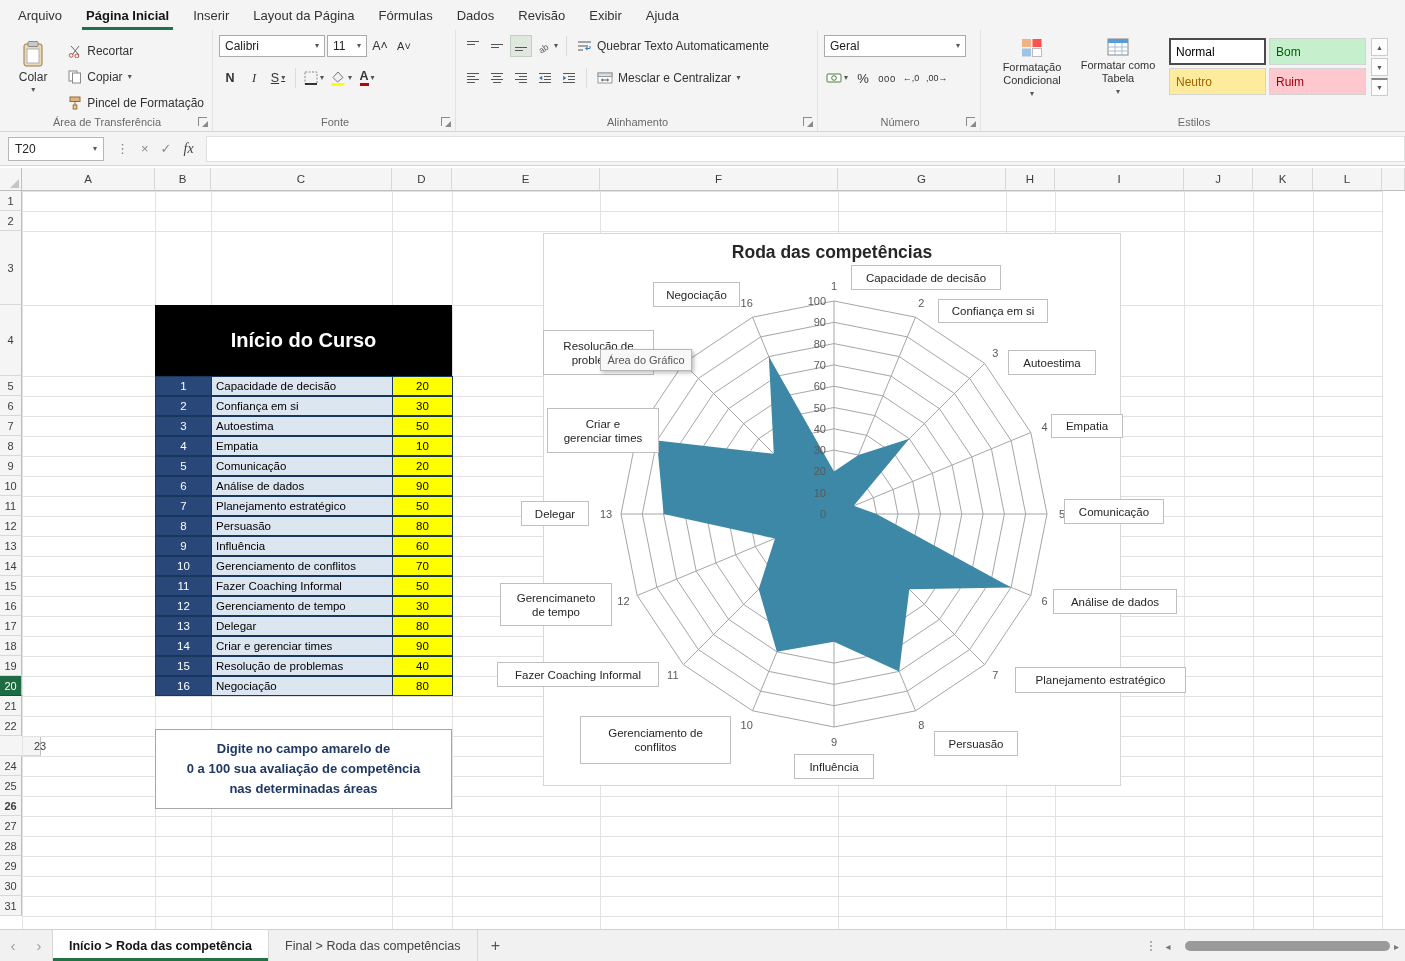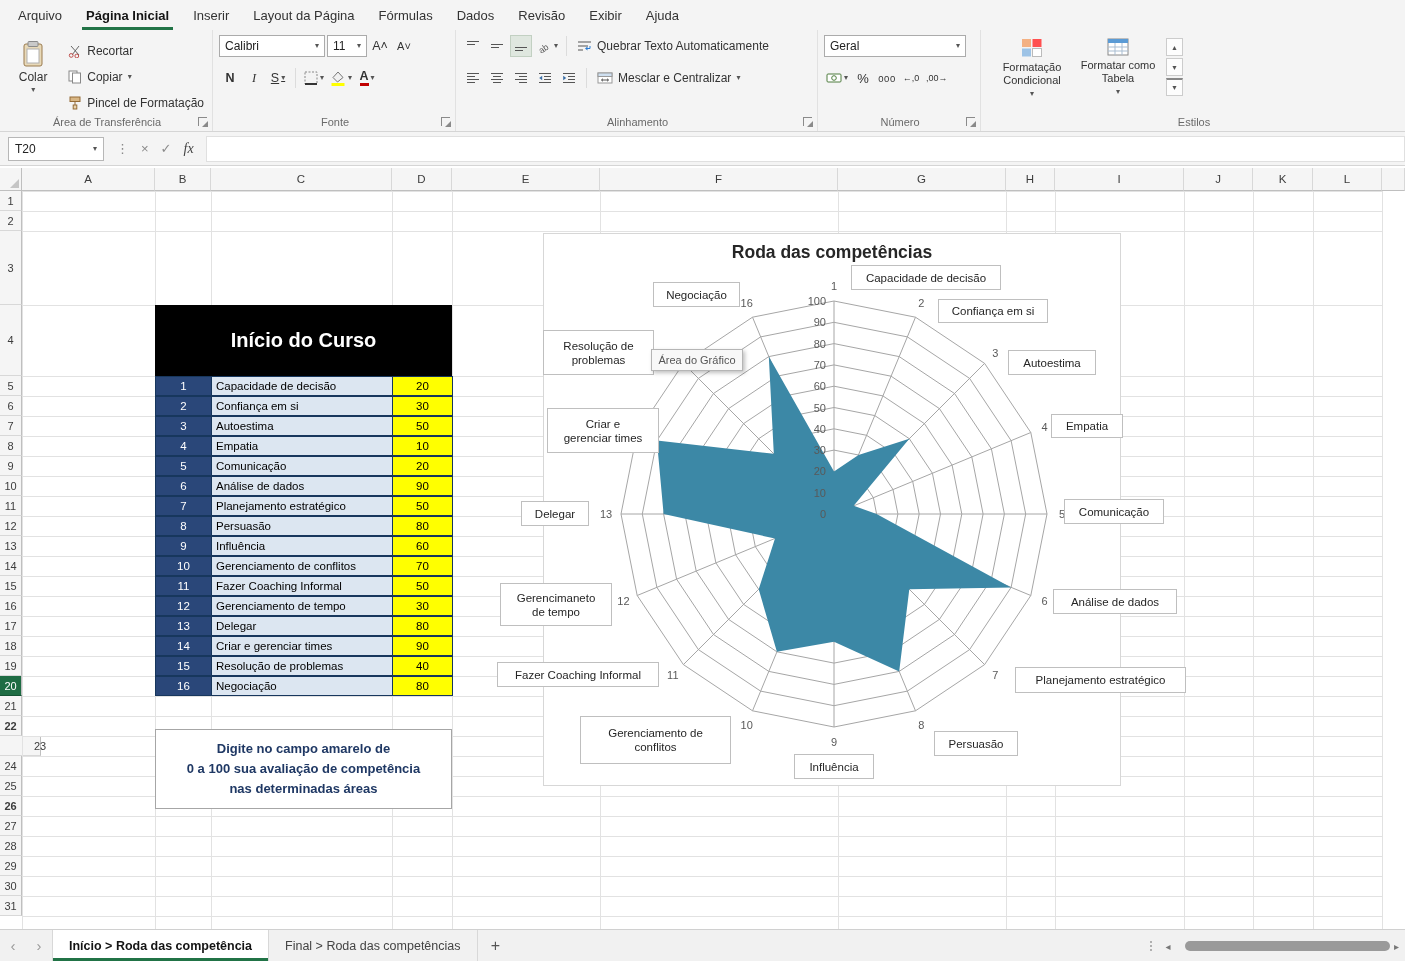"Normal" div.gal { html: none -> <div> <div>Normal</div> <div>Bom</div> <div>Neutro</div> <div>Ruim</div> </div> }
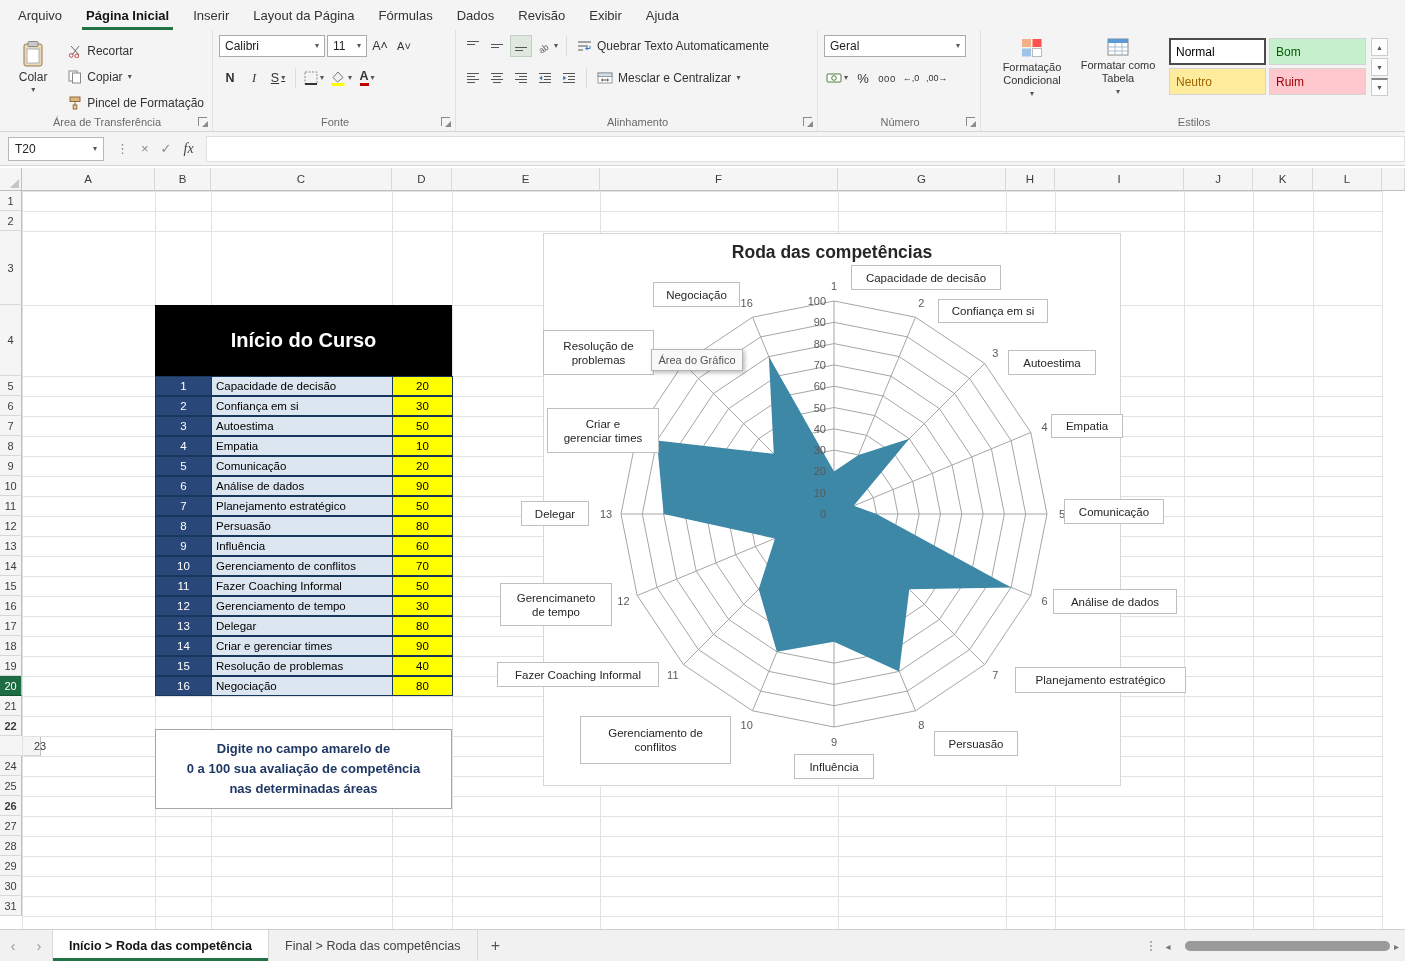"Área do Gráfico" div { left: 651px -> 600px }
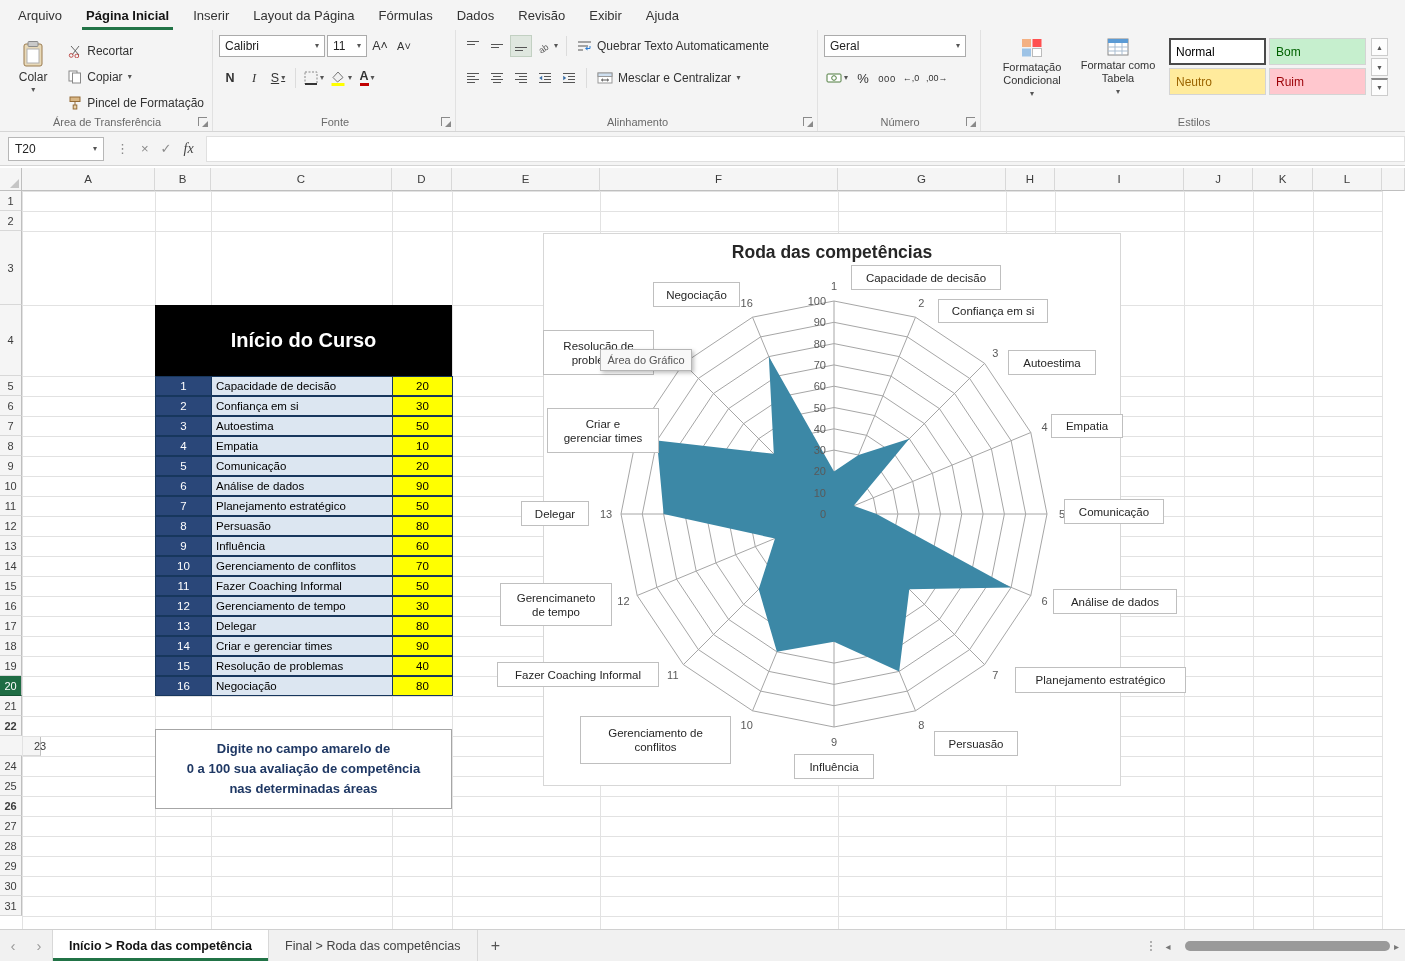"22" div.row-header { font-weight: bold -> none }
